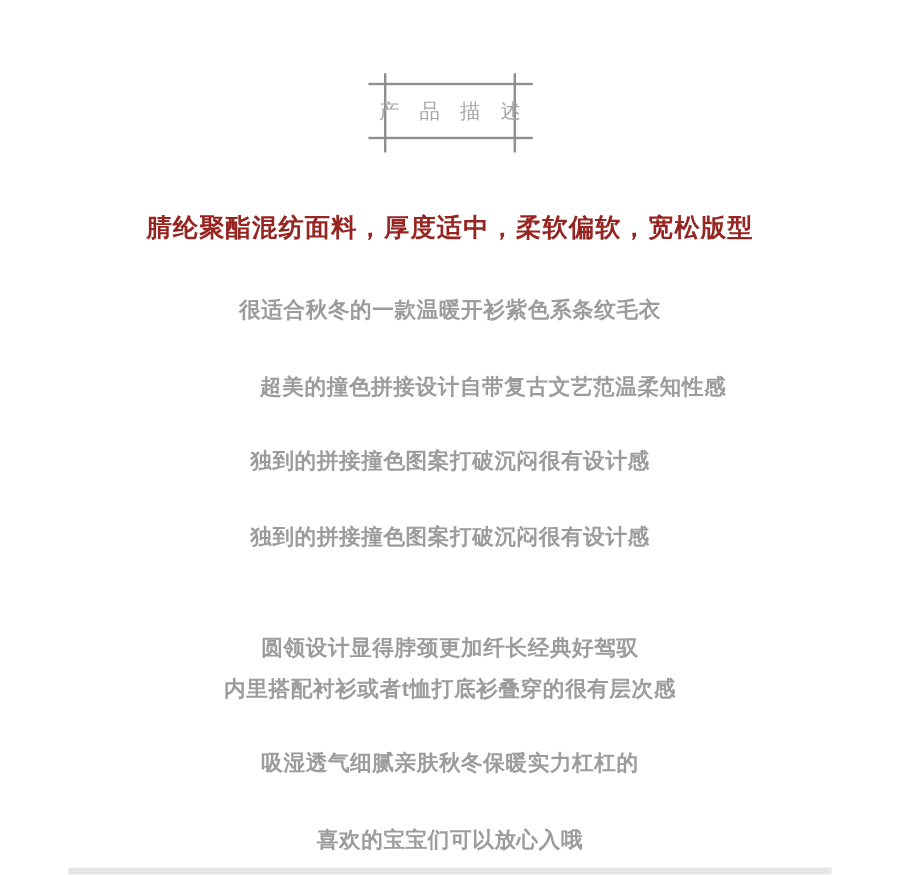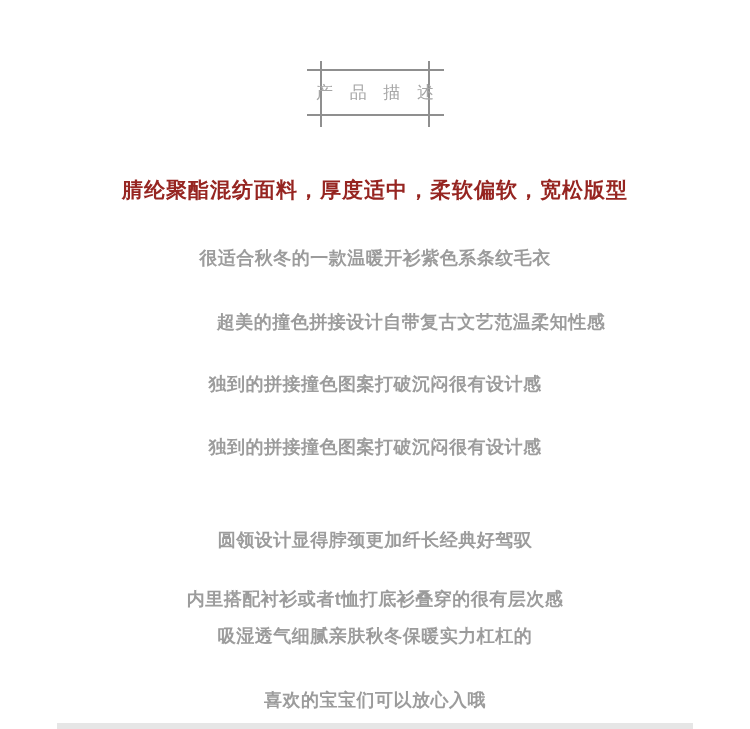"内里搭配衬衫或者t恤打底衫叠穿的很有层次感" .desc-5 { margin-top: 25px -> none }
